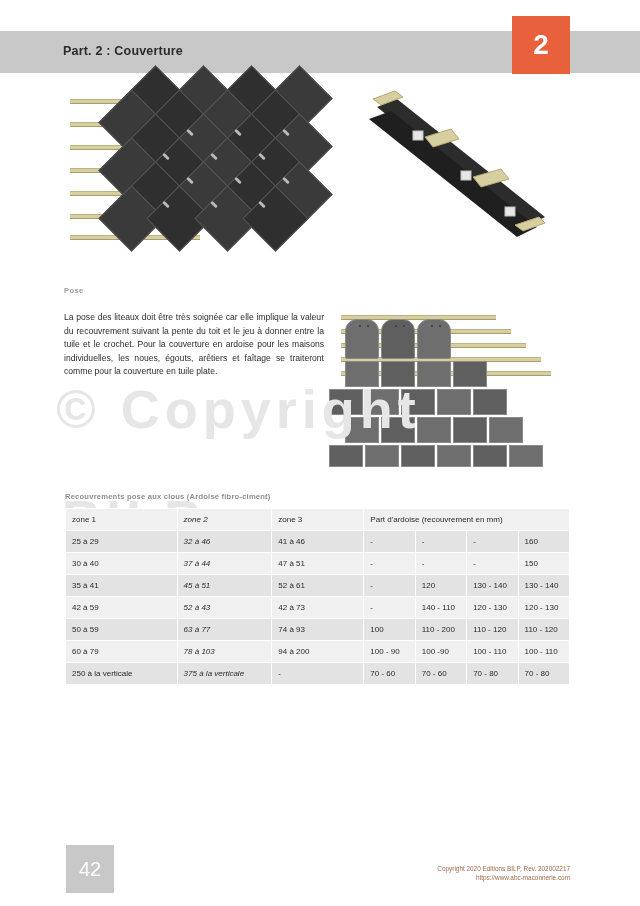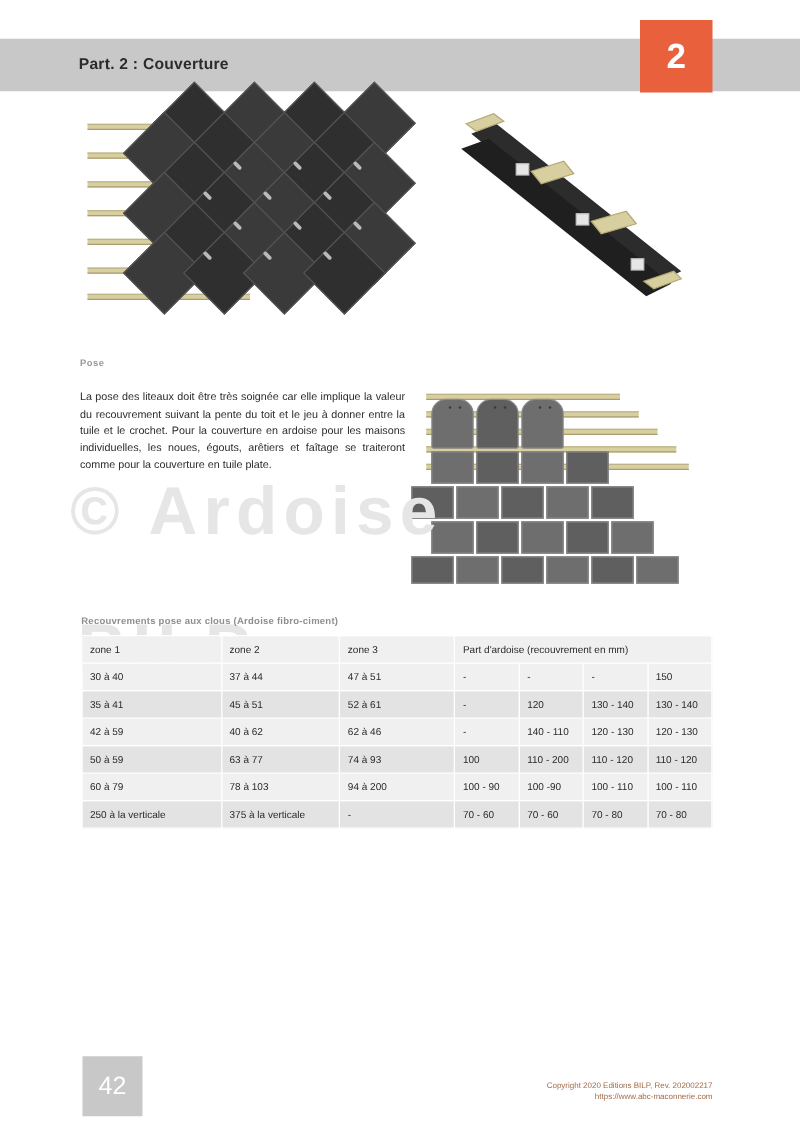"© Ardoise" div.wm-line { text: Ardoise -> Copyright }
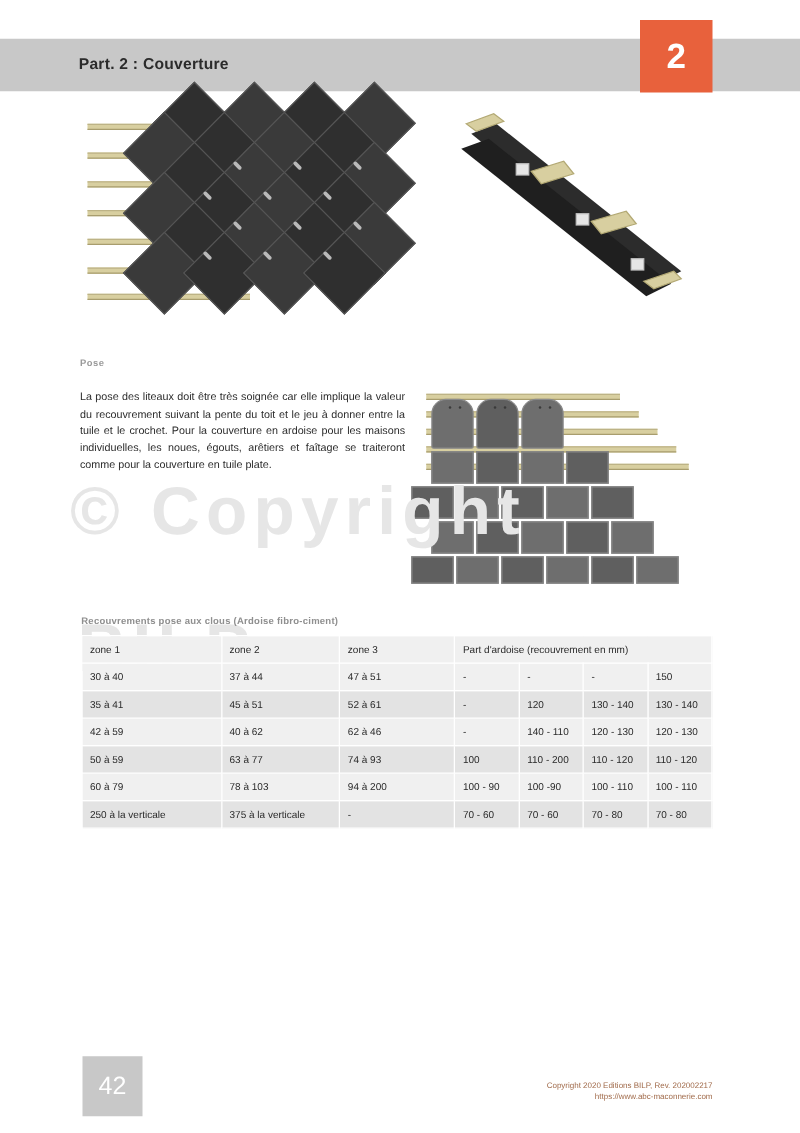"zone 2" td.z2 { font-style: none -> italic }
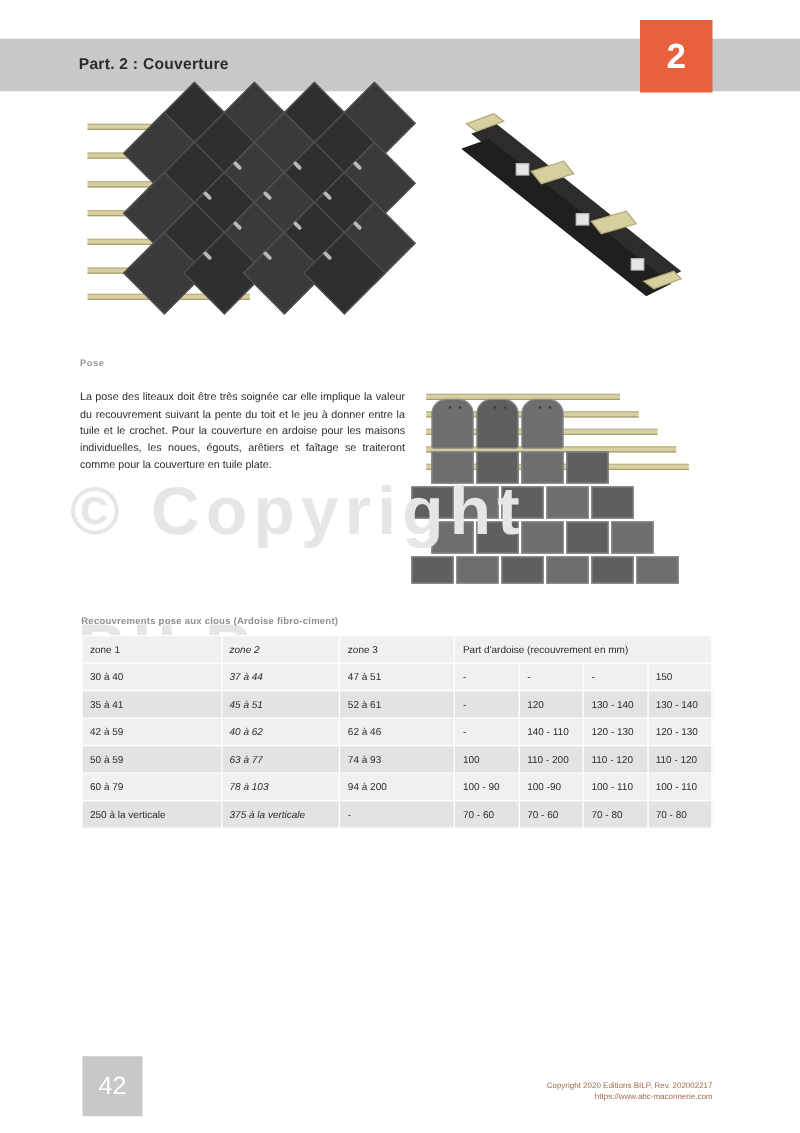"25 à 29" tr.r-even { html: none -> <tr> <td>25 à 29</td> <td>32 à 46</td> <td>41 à 46</td> <td>-</td> <td>-</td> <td>-</td> <td>160</td> </tr> }
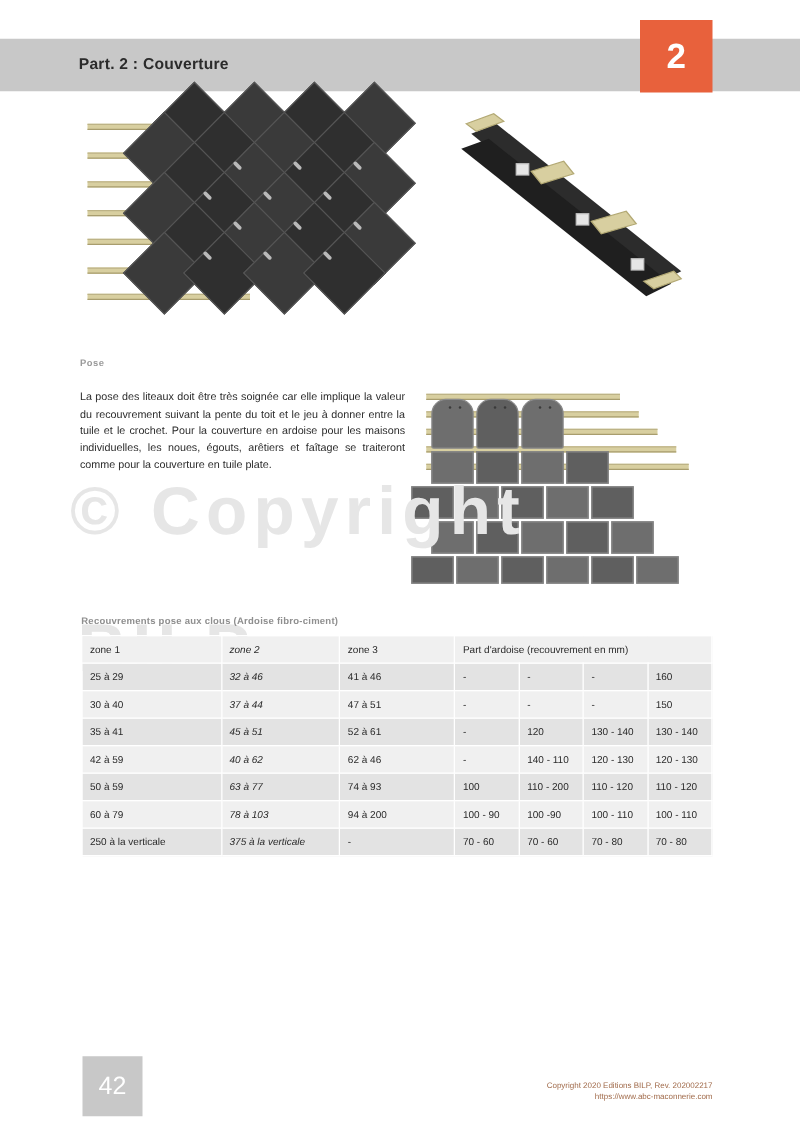"40 à 62" td.z2 { text: 40 à 62 -> 52 à 43 }
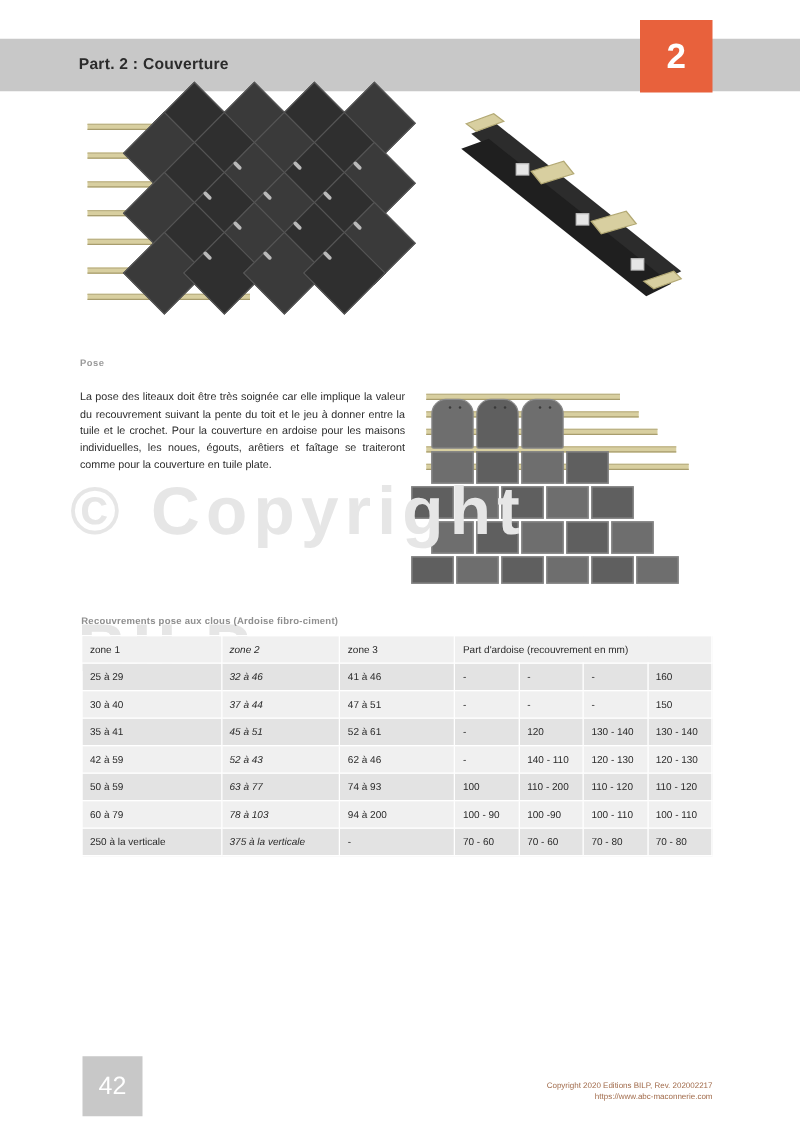"62 à 46" td.z3 { text: 62 à 46 -> 42 à 73 }
